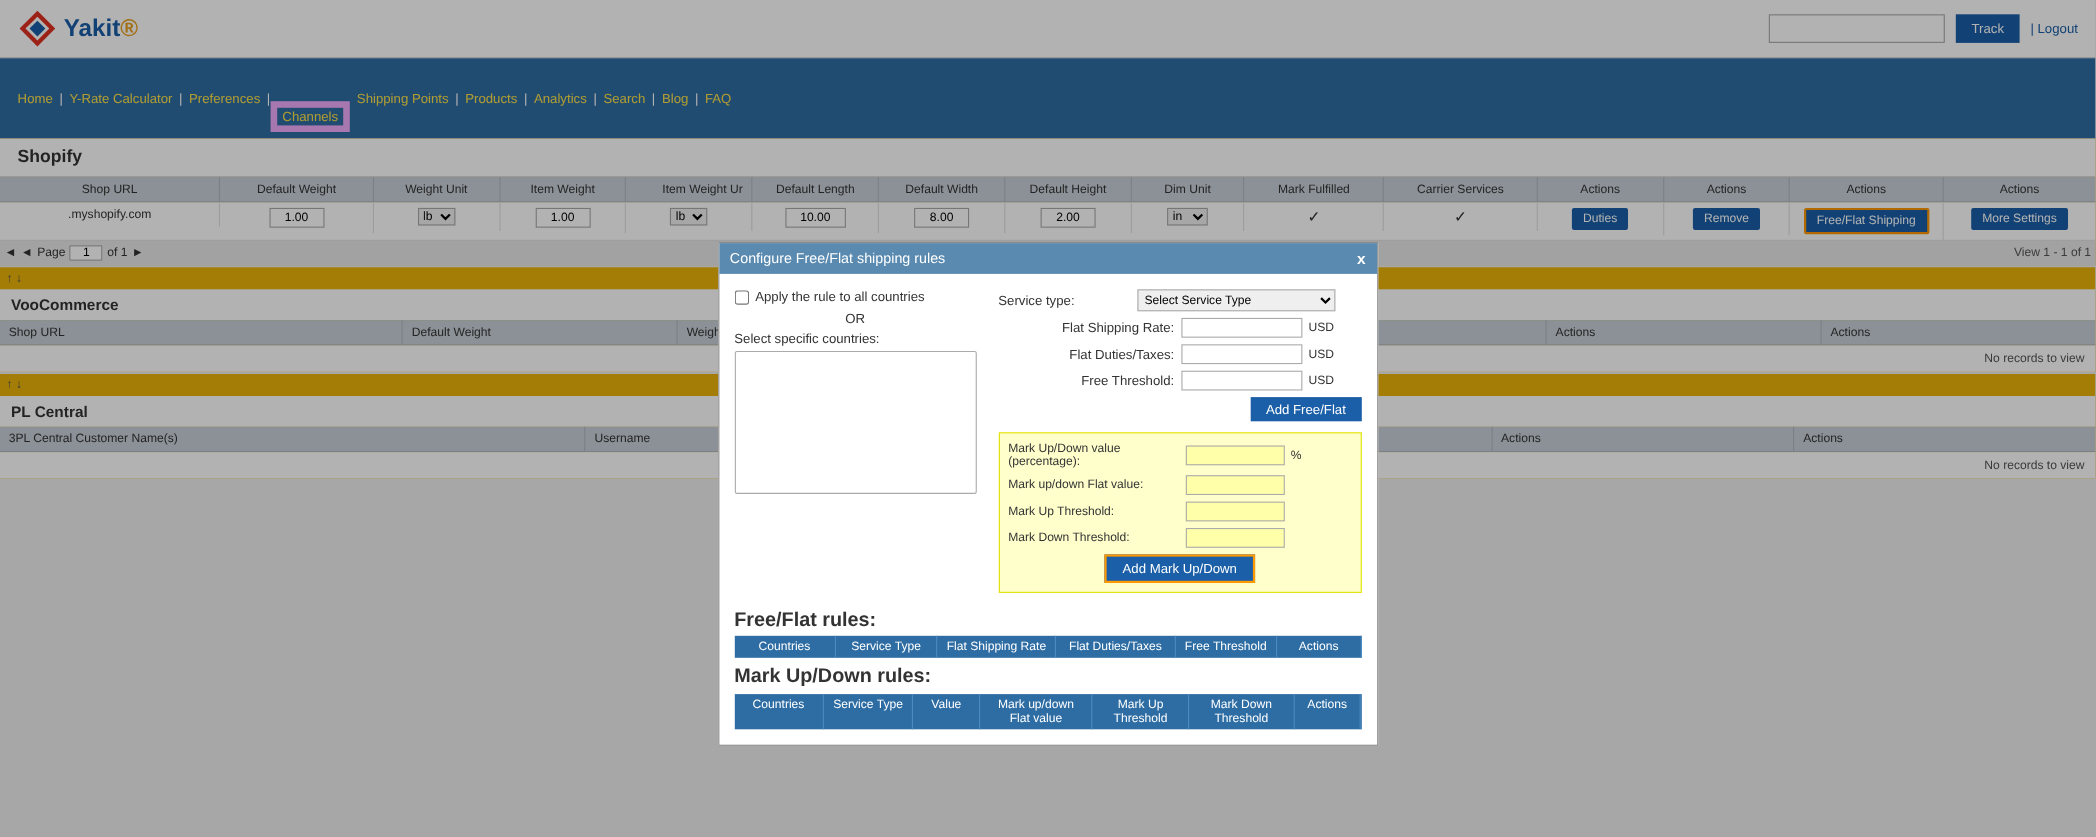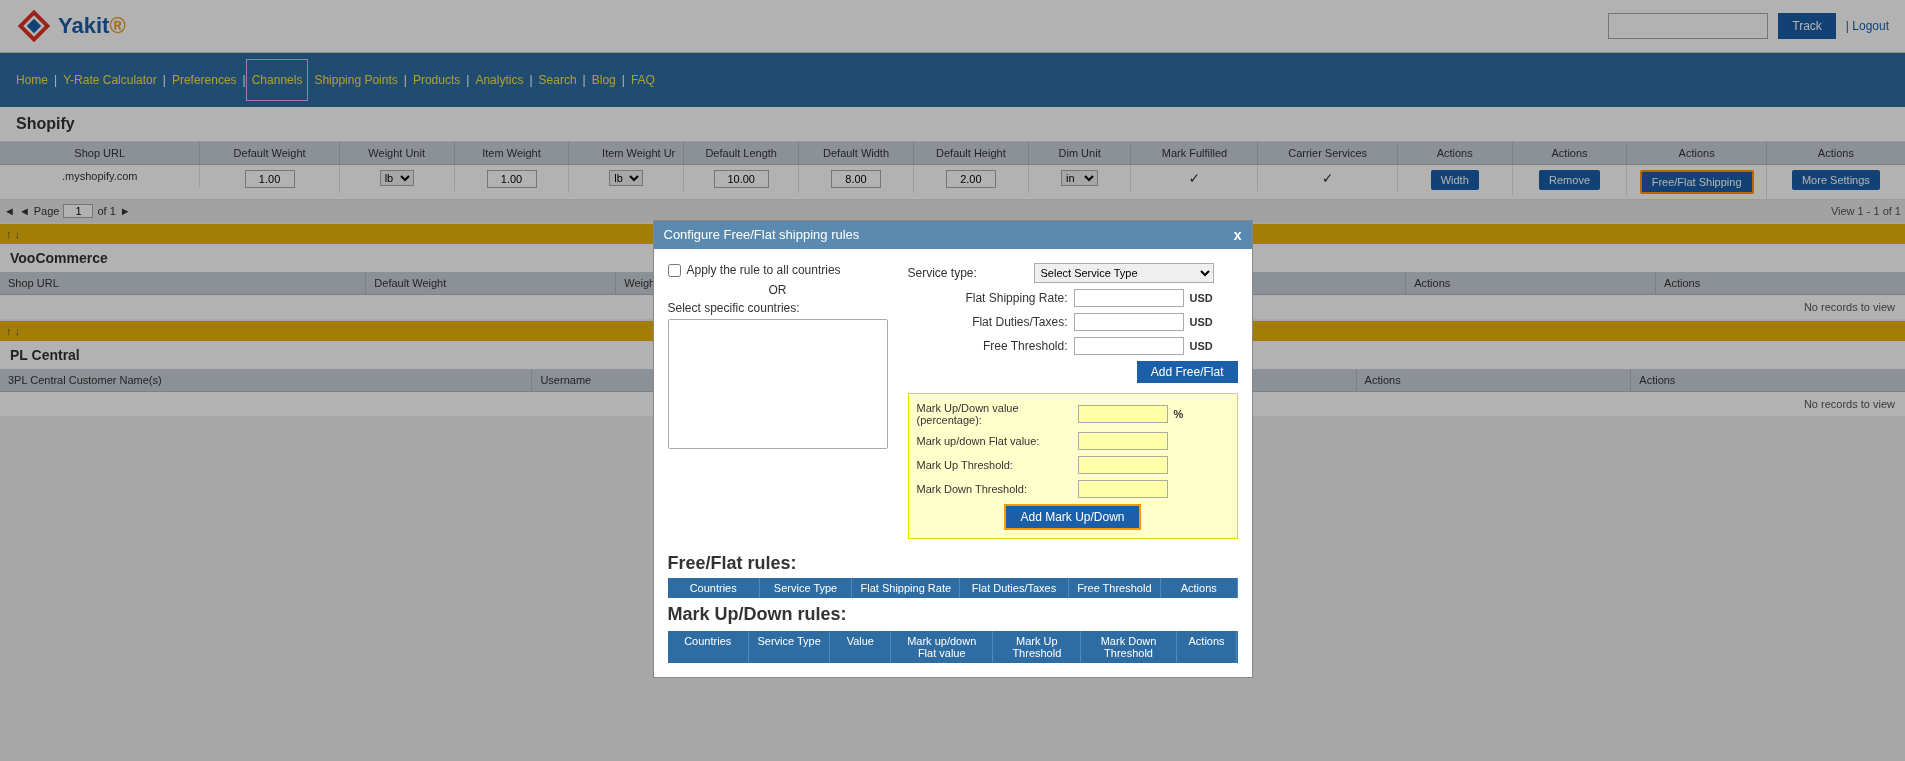"Channels" .nav-item.active { border: 1px solid #f0abfc -> 6px solid #f0abfc; margin-top: none -> 33px; padding: 13px 5px -> 1px 5px }
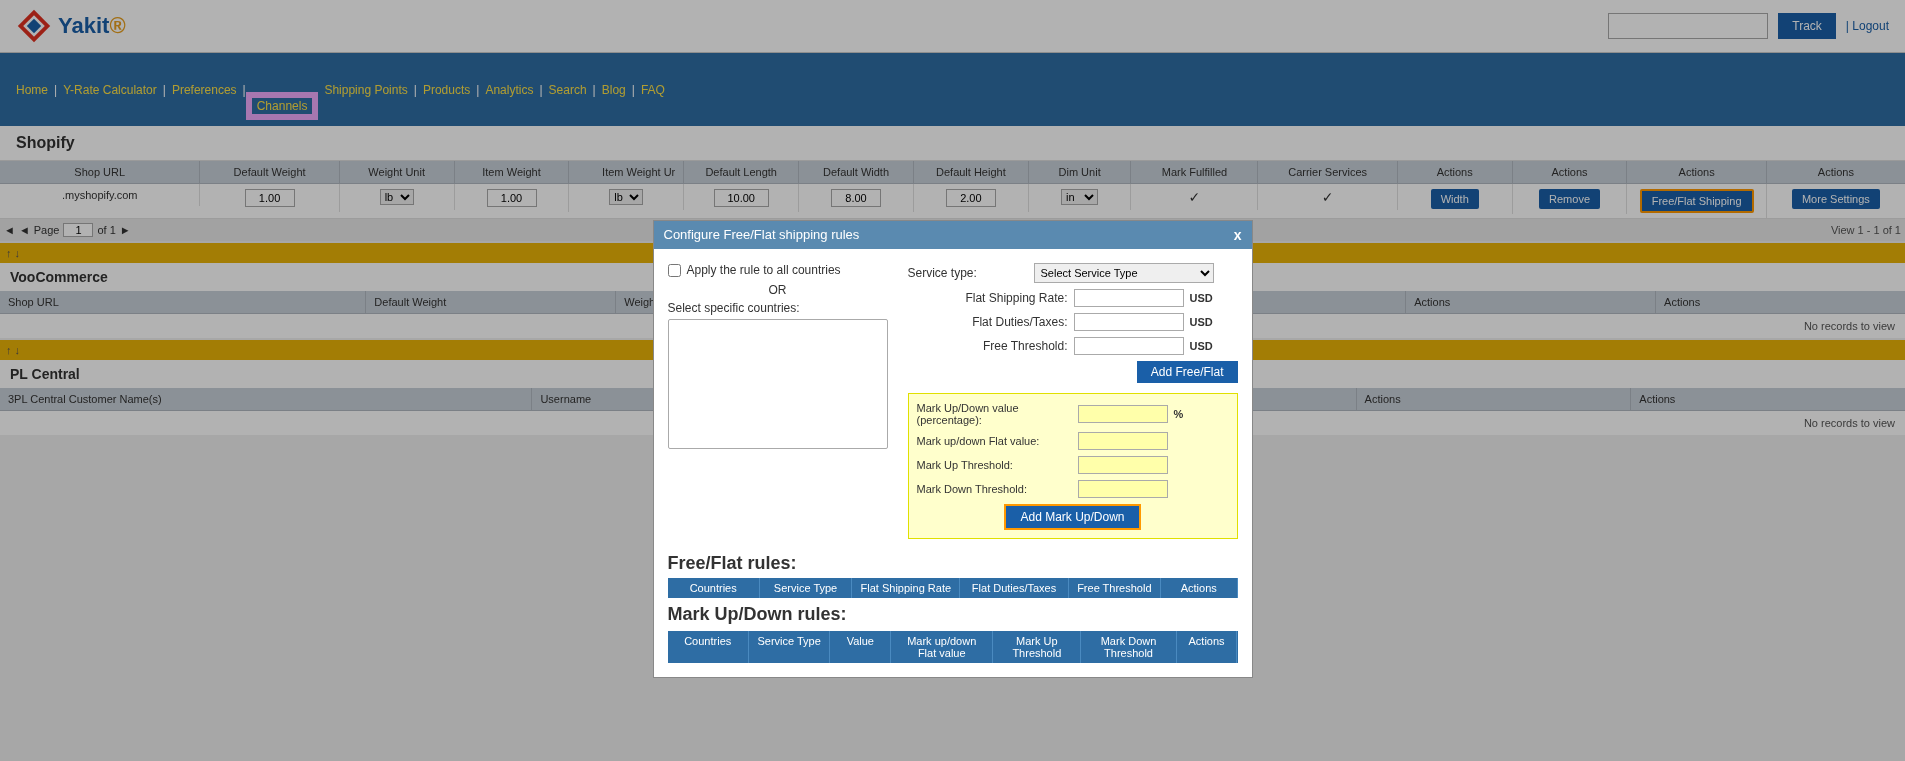"Width" button.btn-blue { text: Width -> Duties }
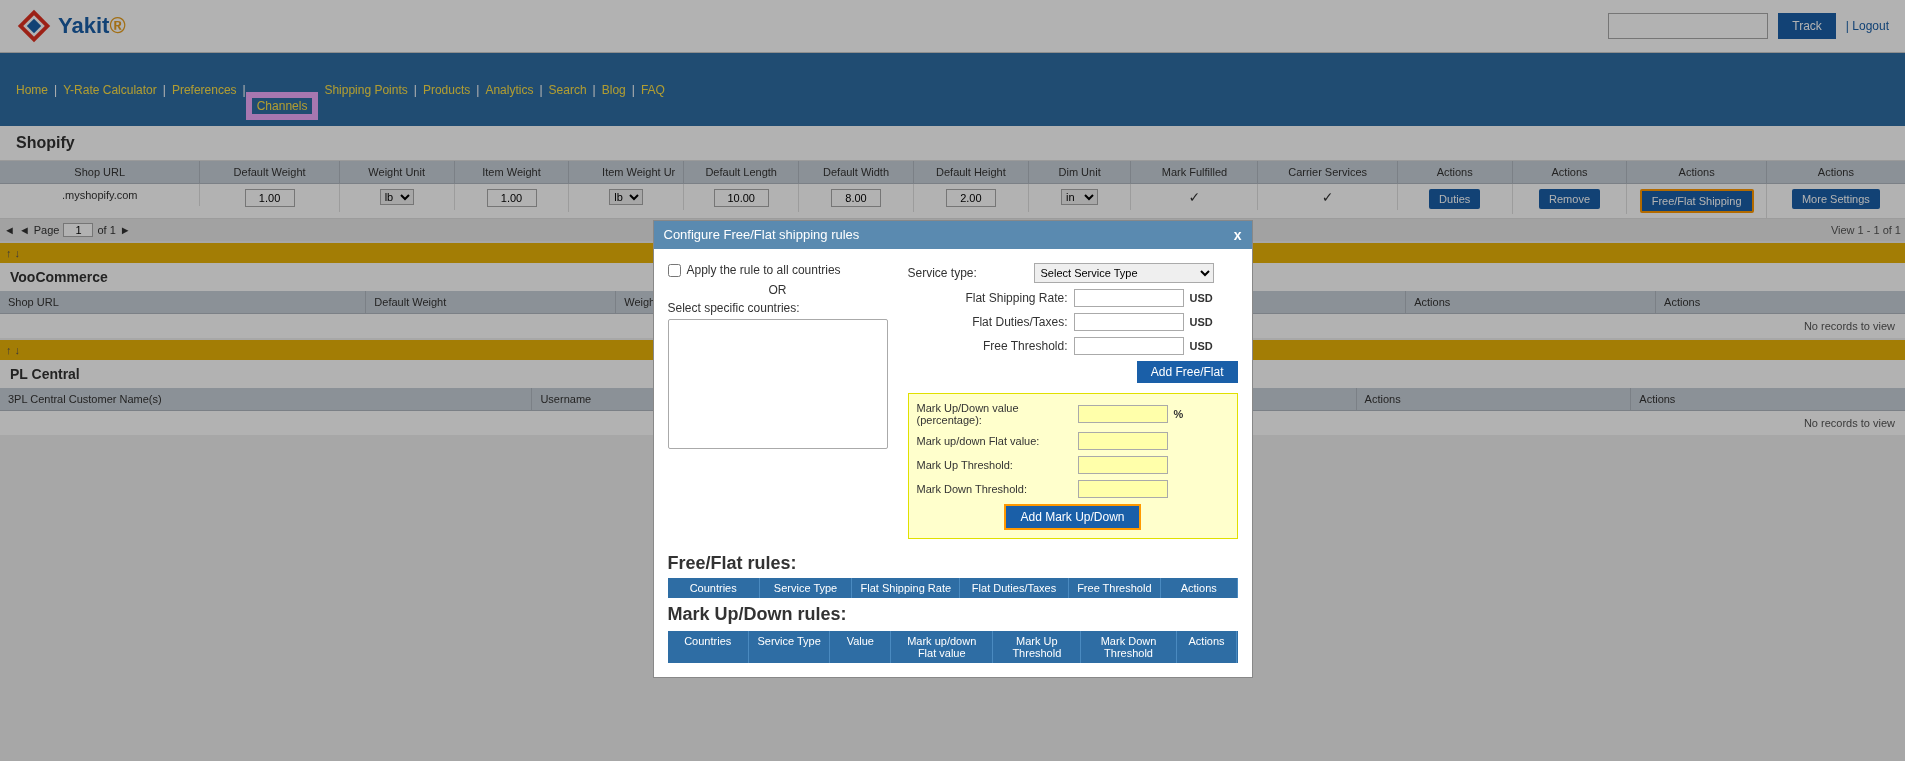"USD" .field-unit { font-weight: bold -> none }
